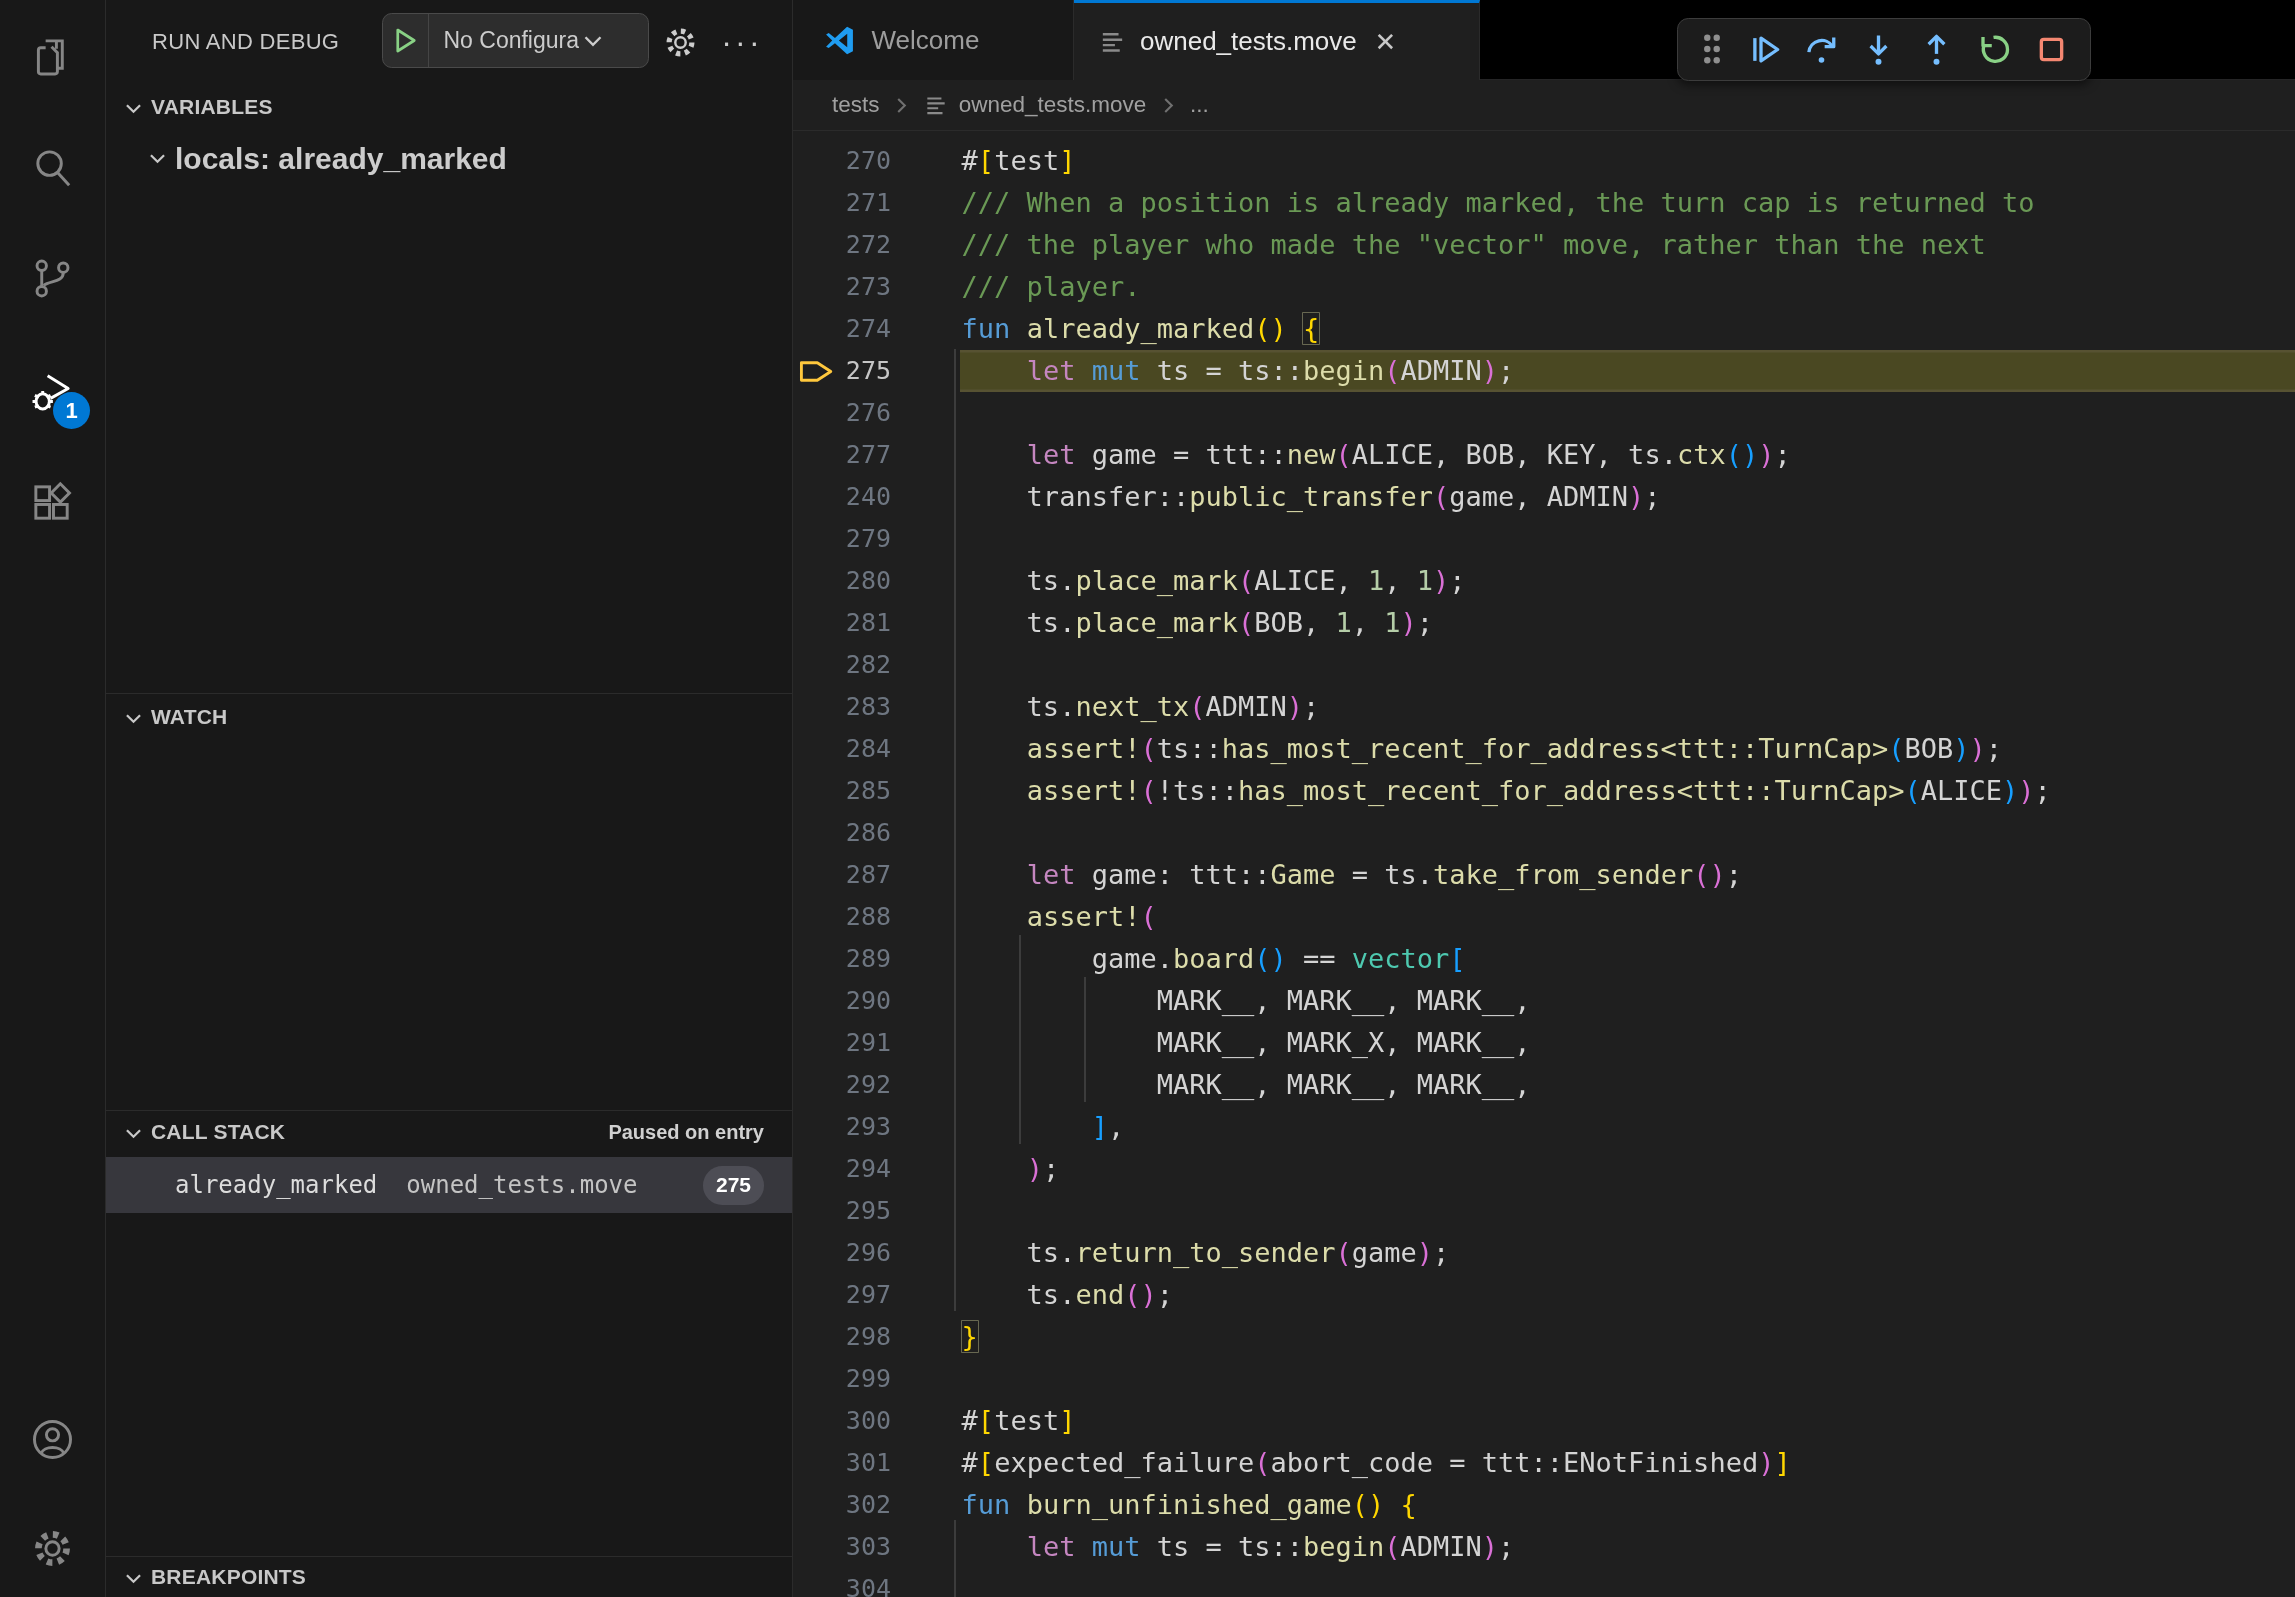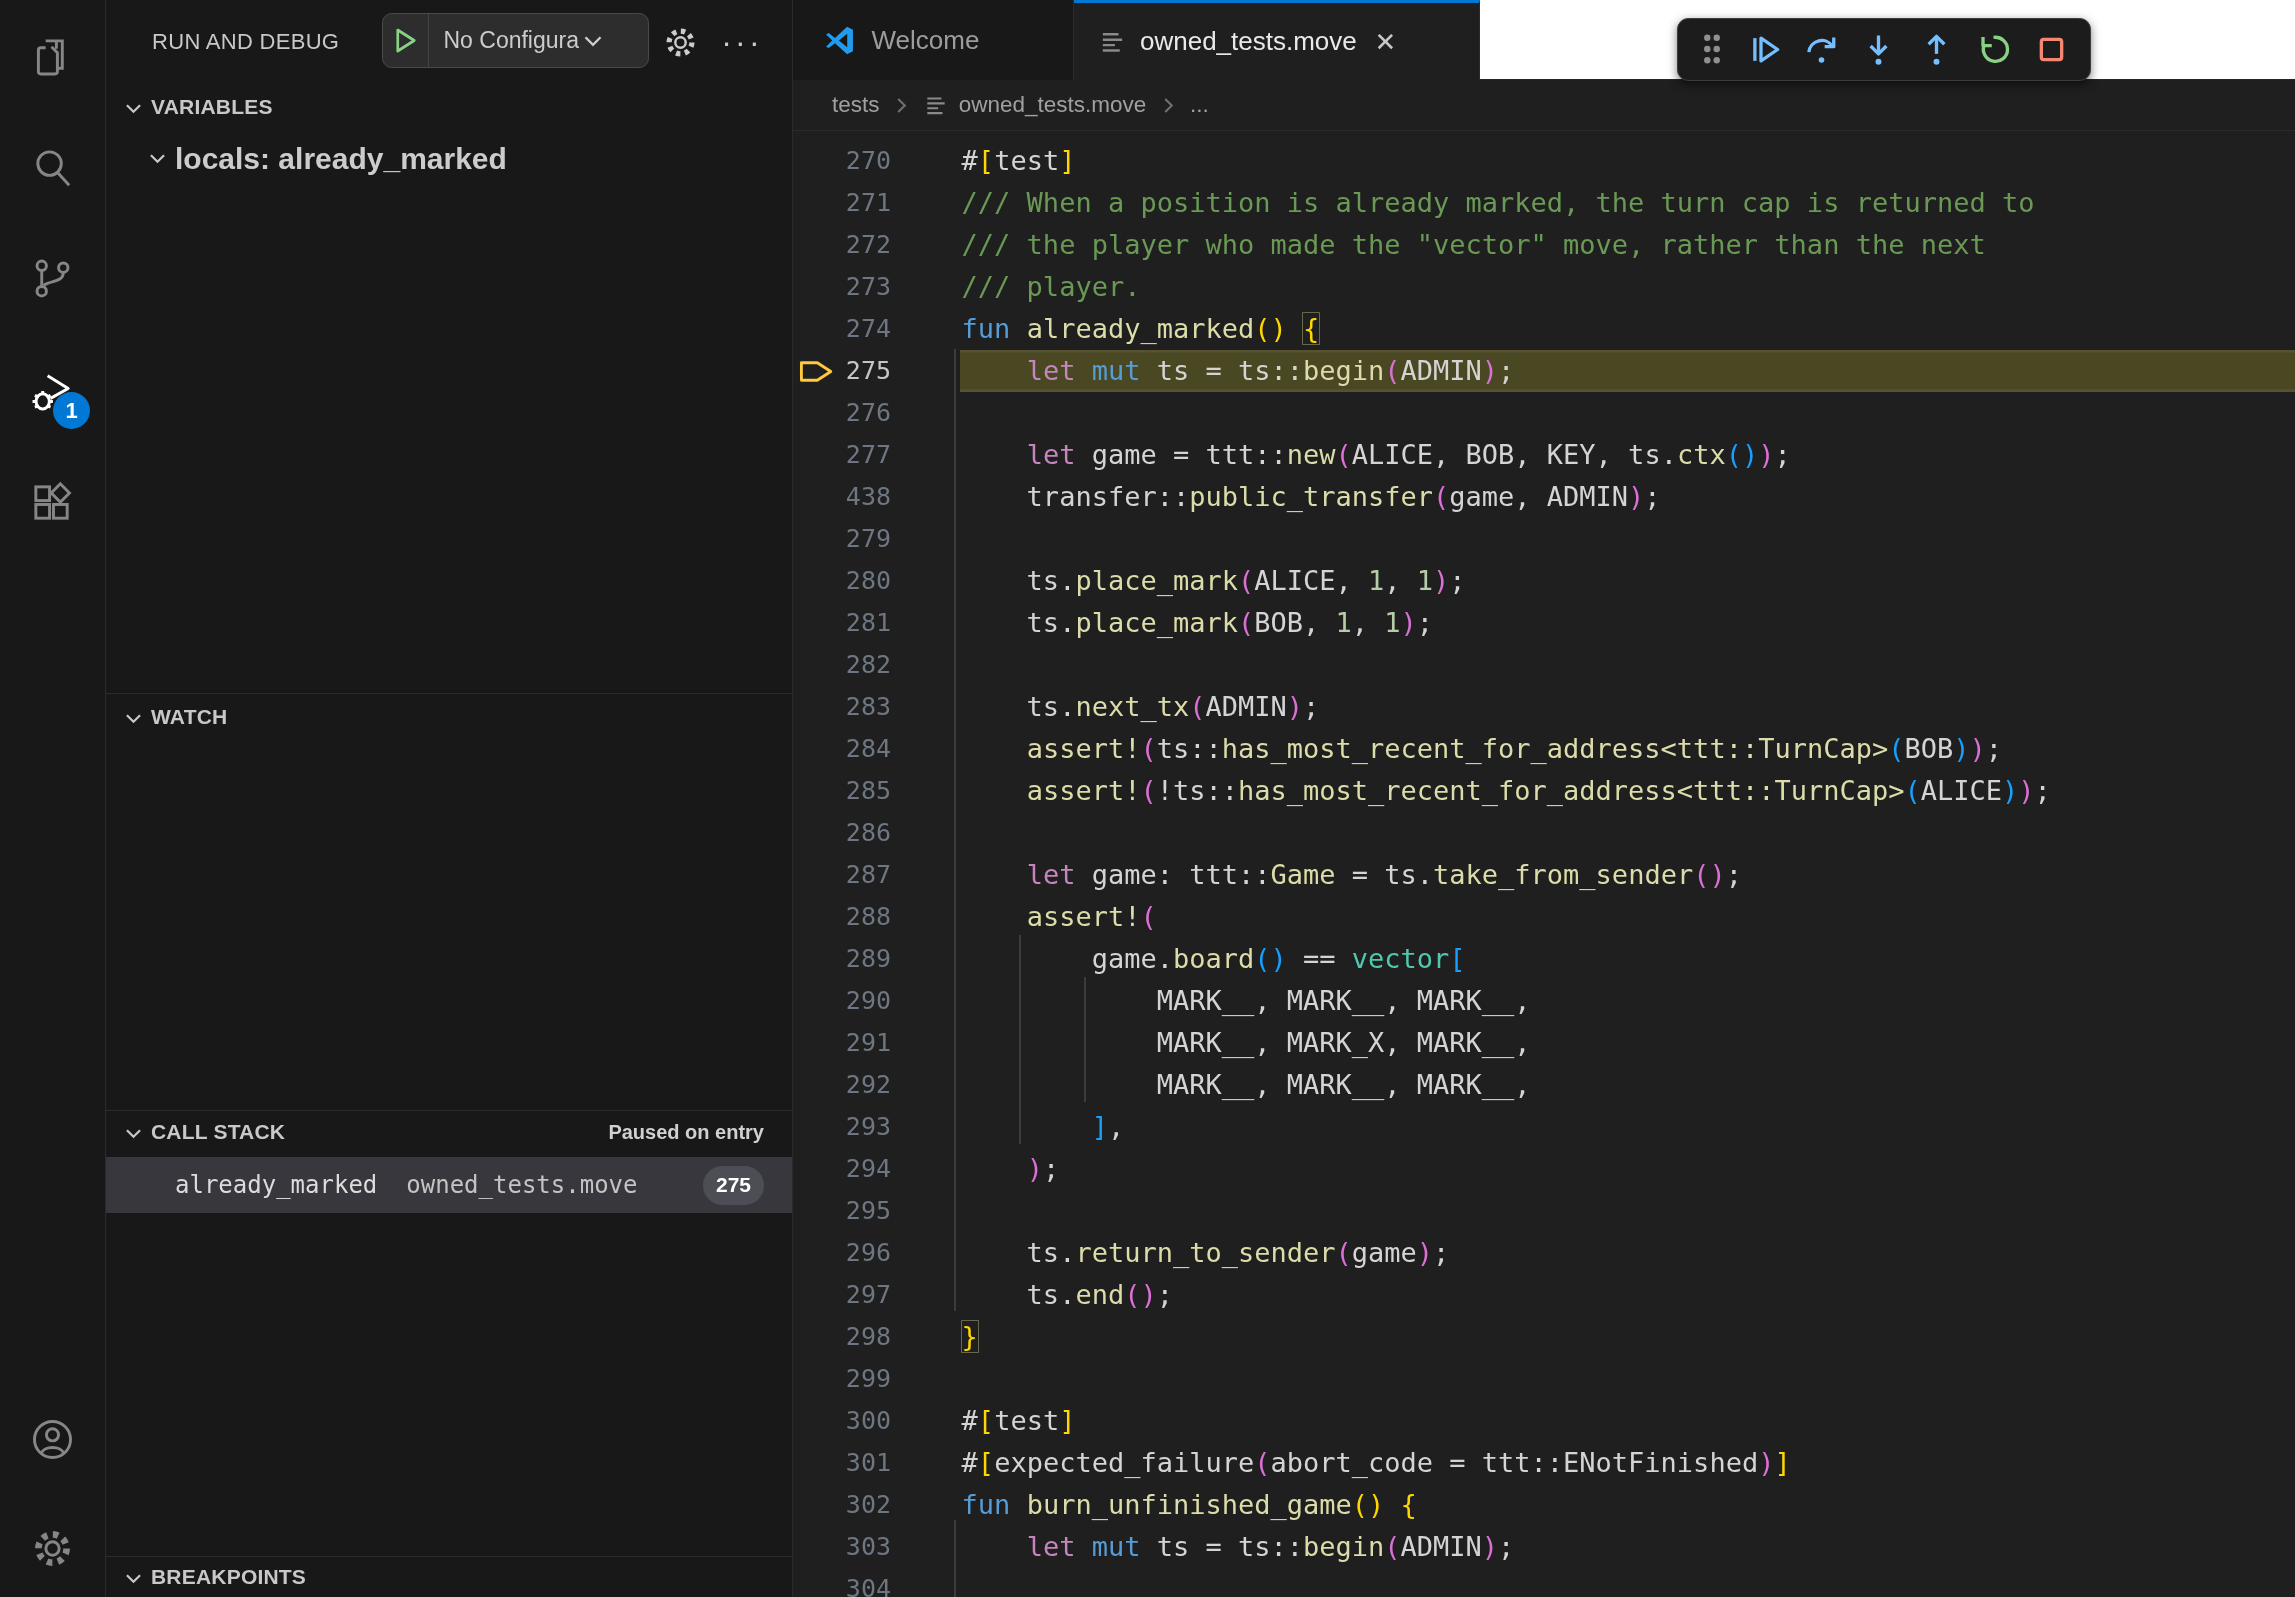"Welcome" .tabbar { background: #ffffff -> #000000 }
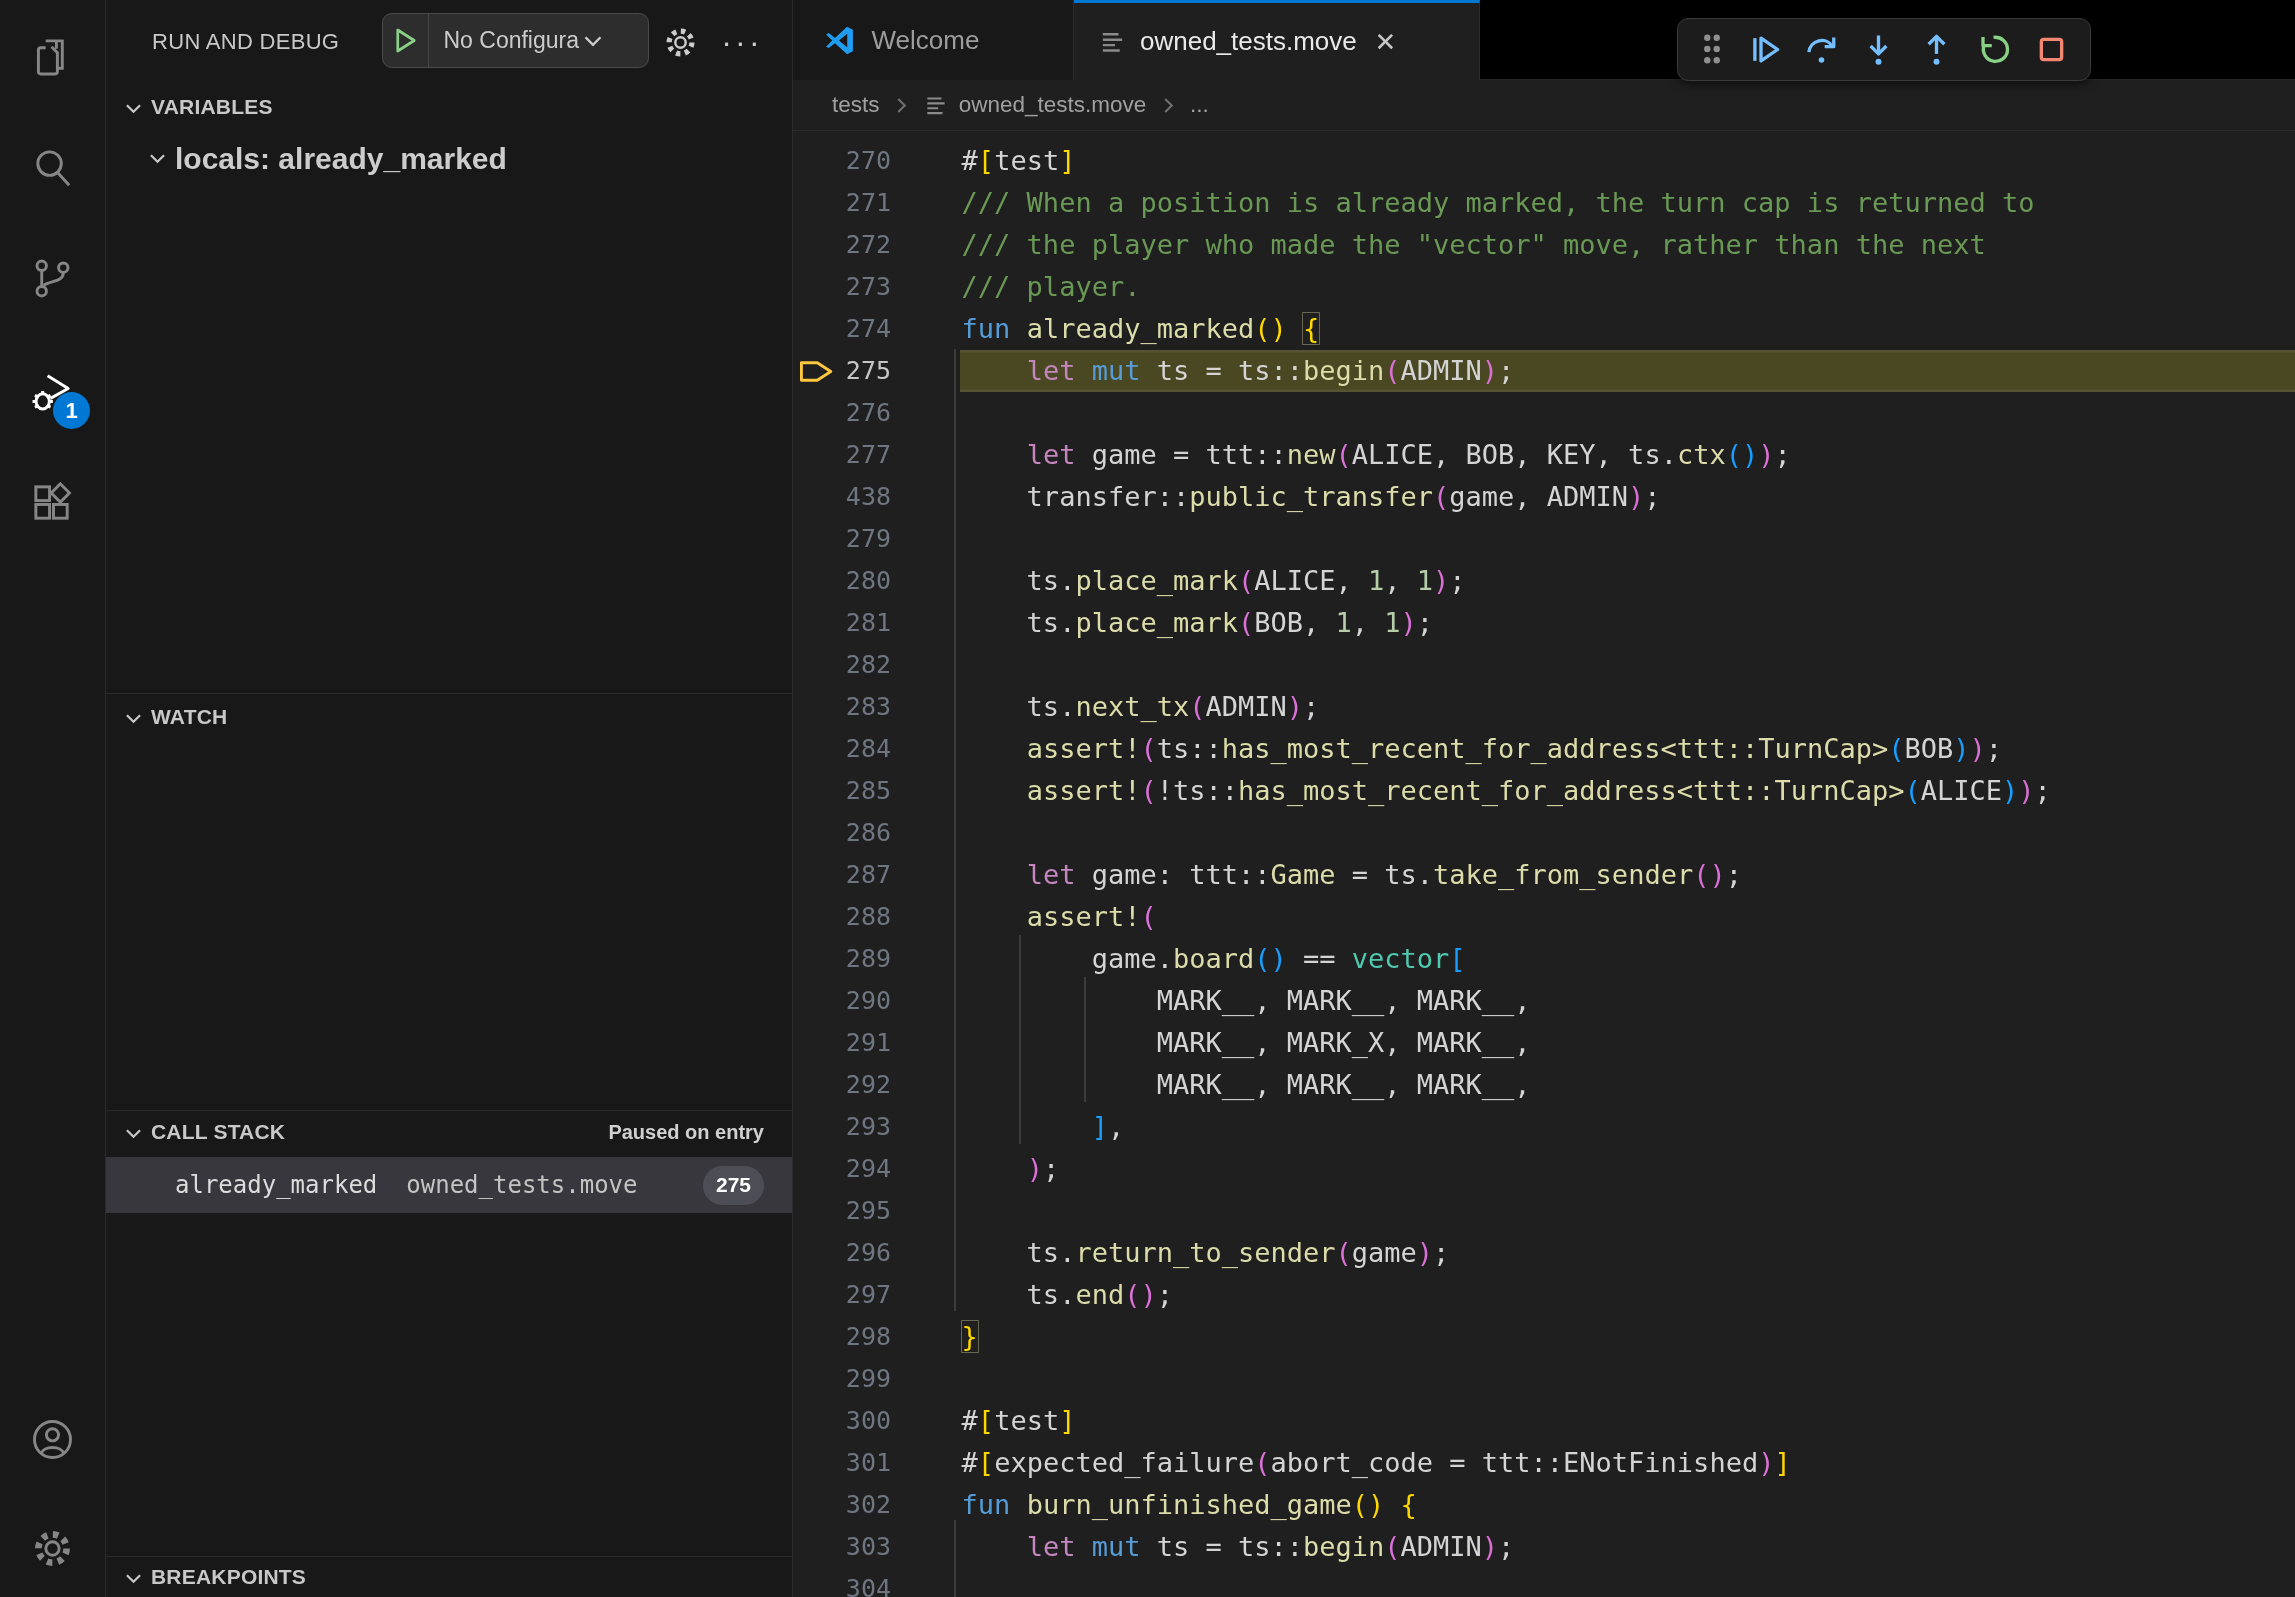"438" div.lnum { text: 438 -> 240 }
